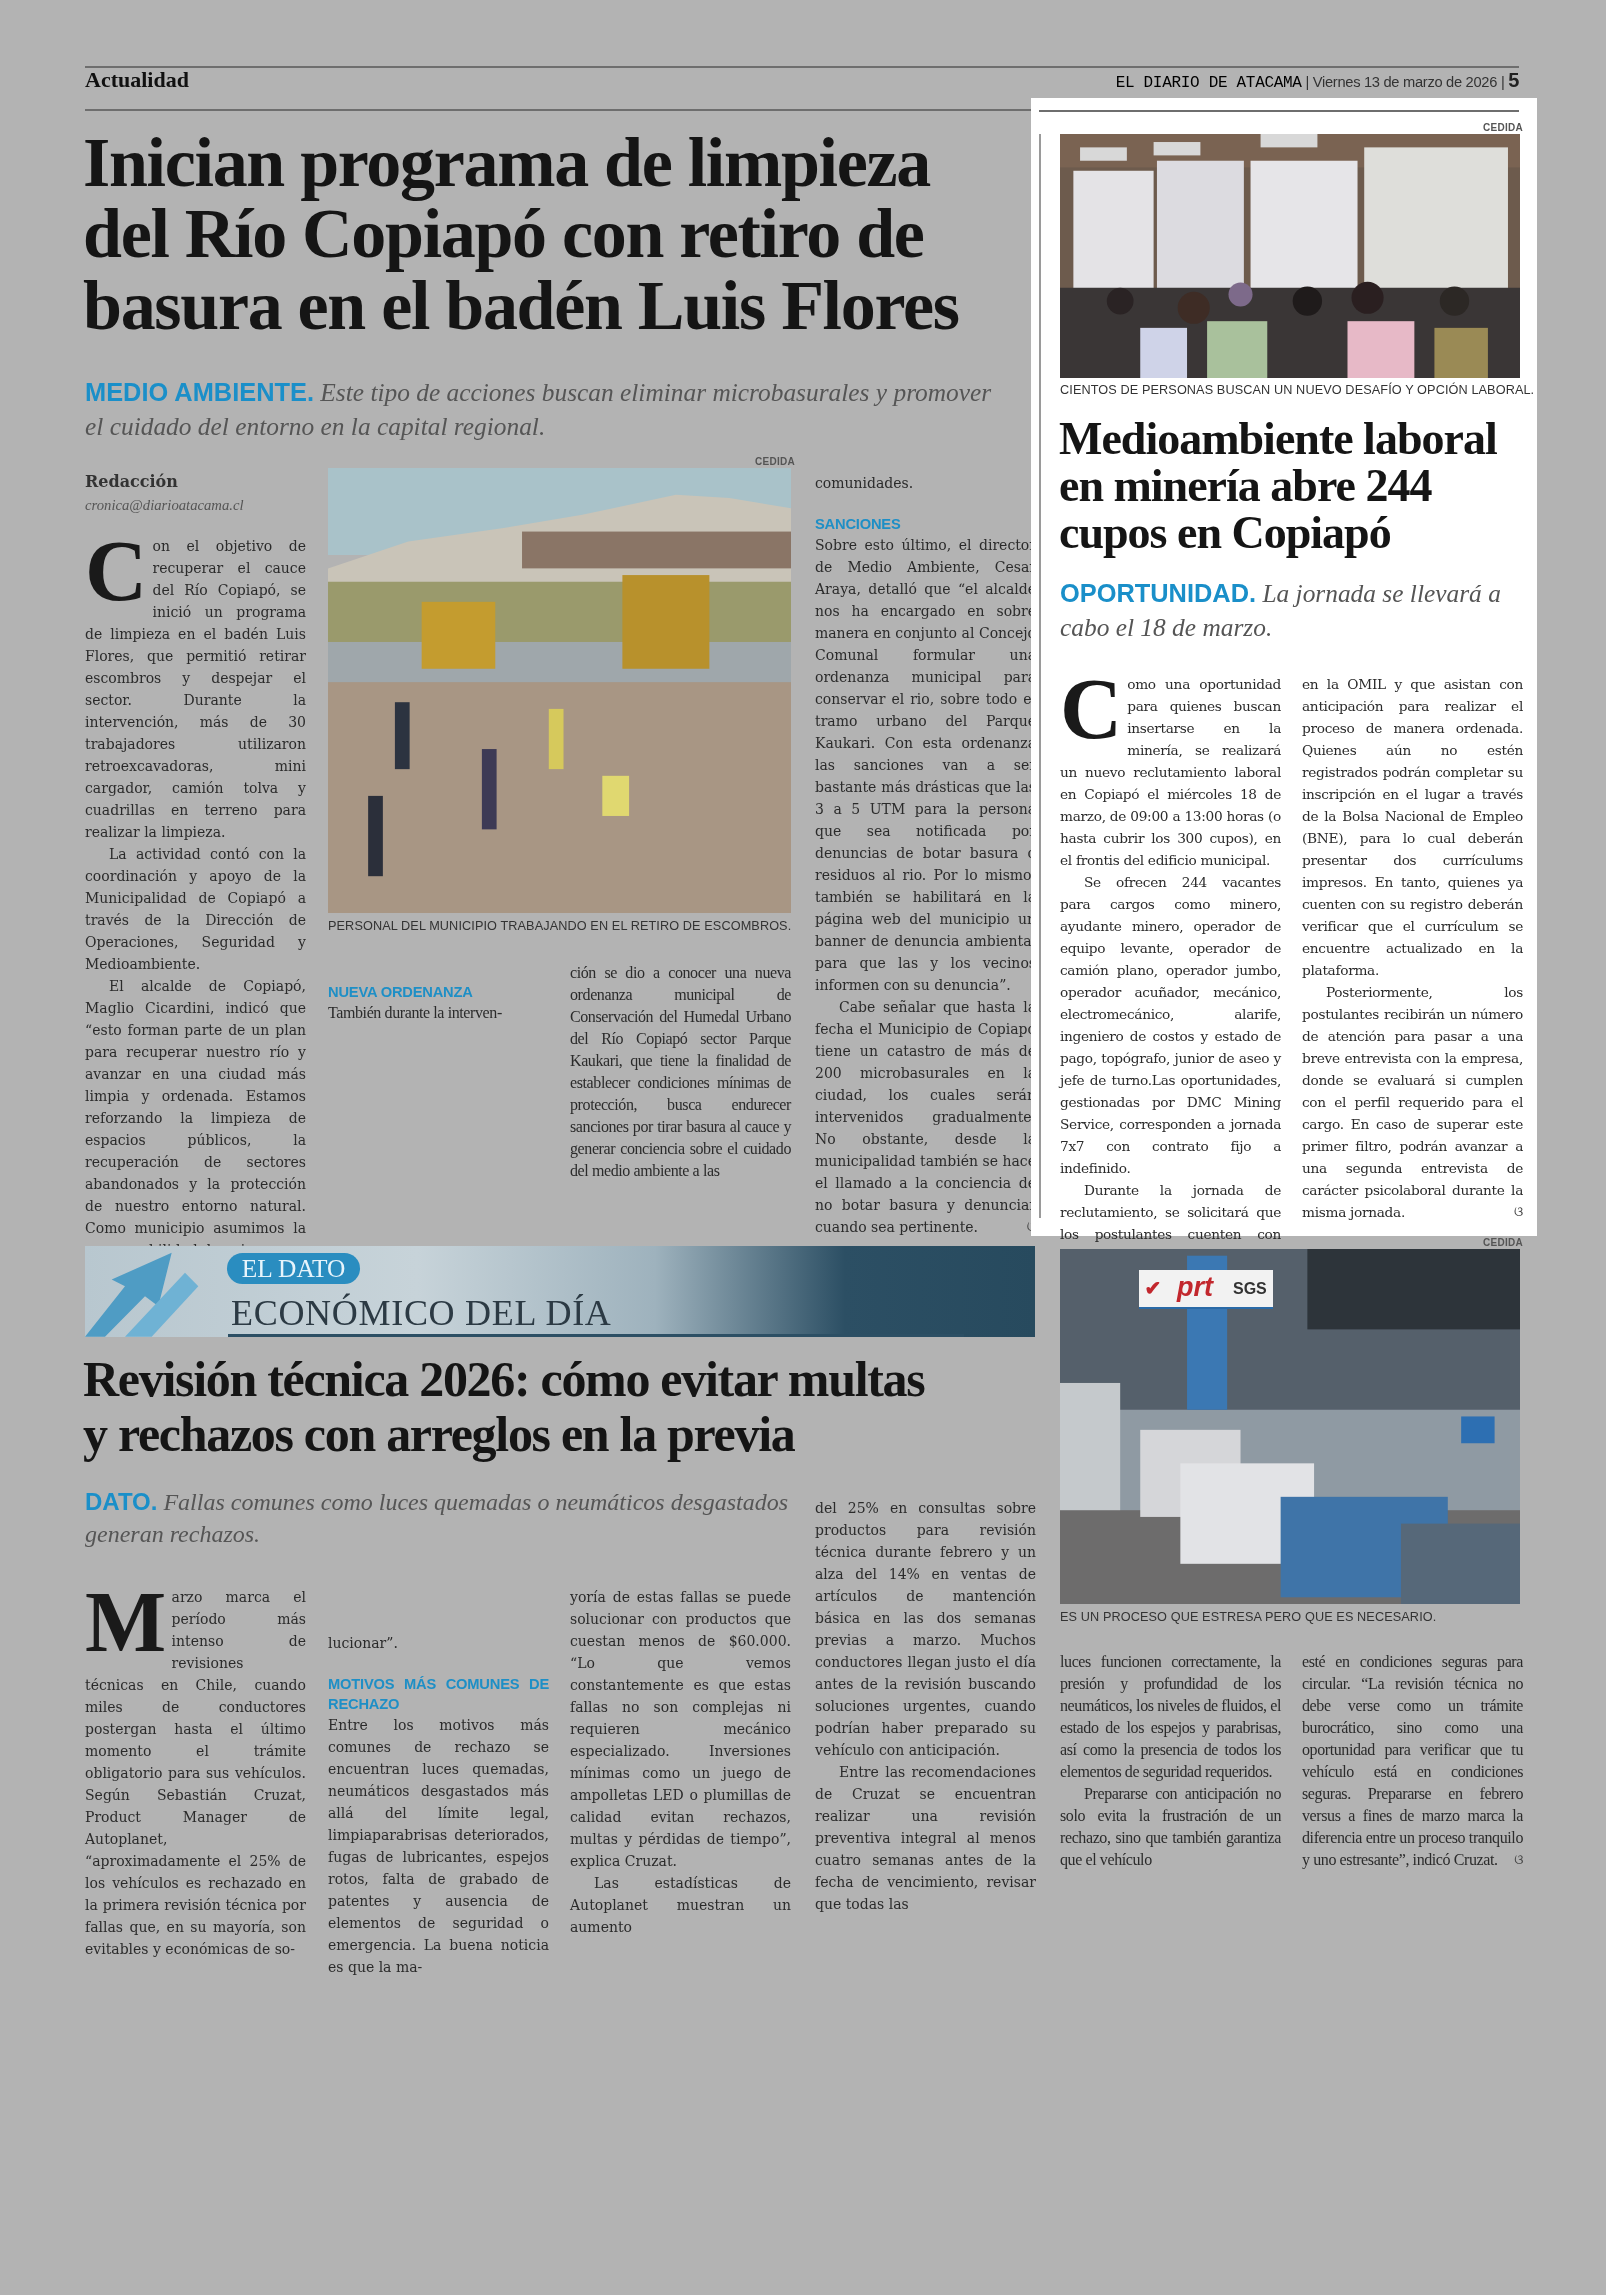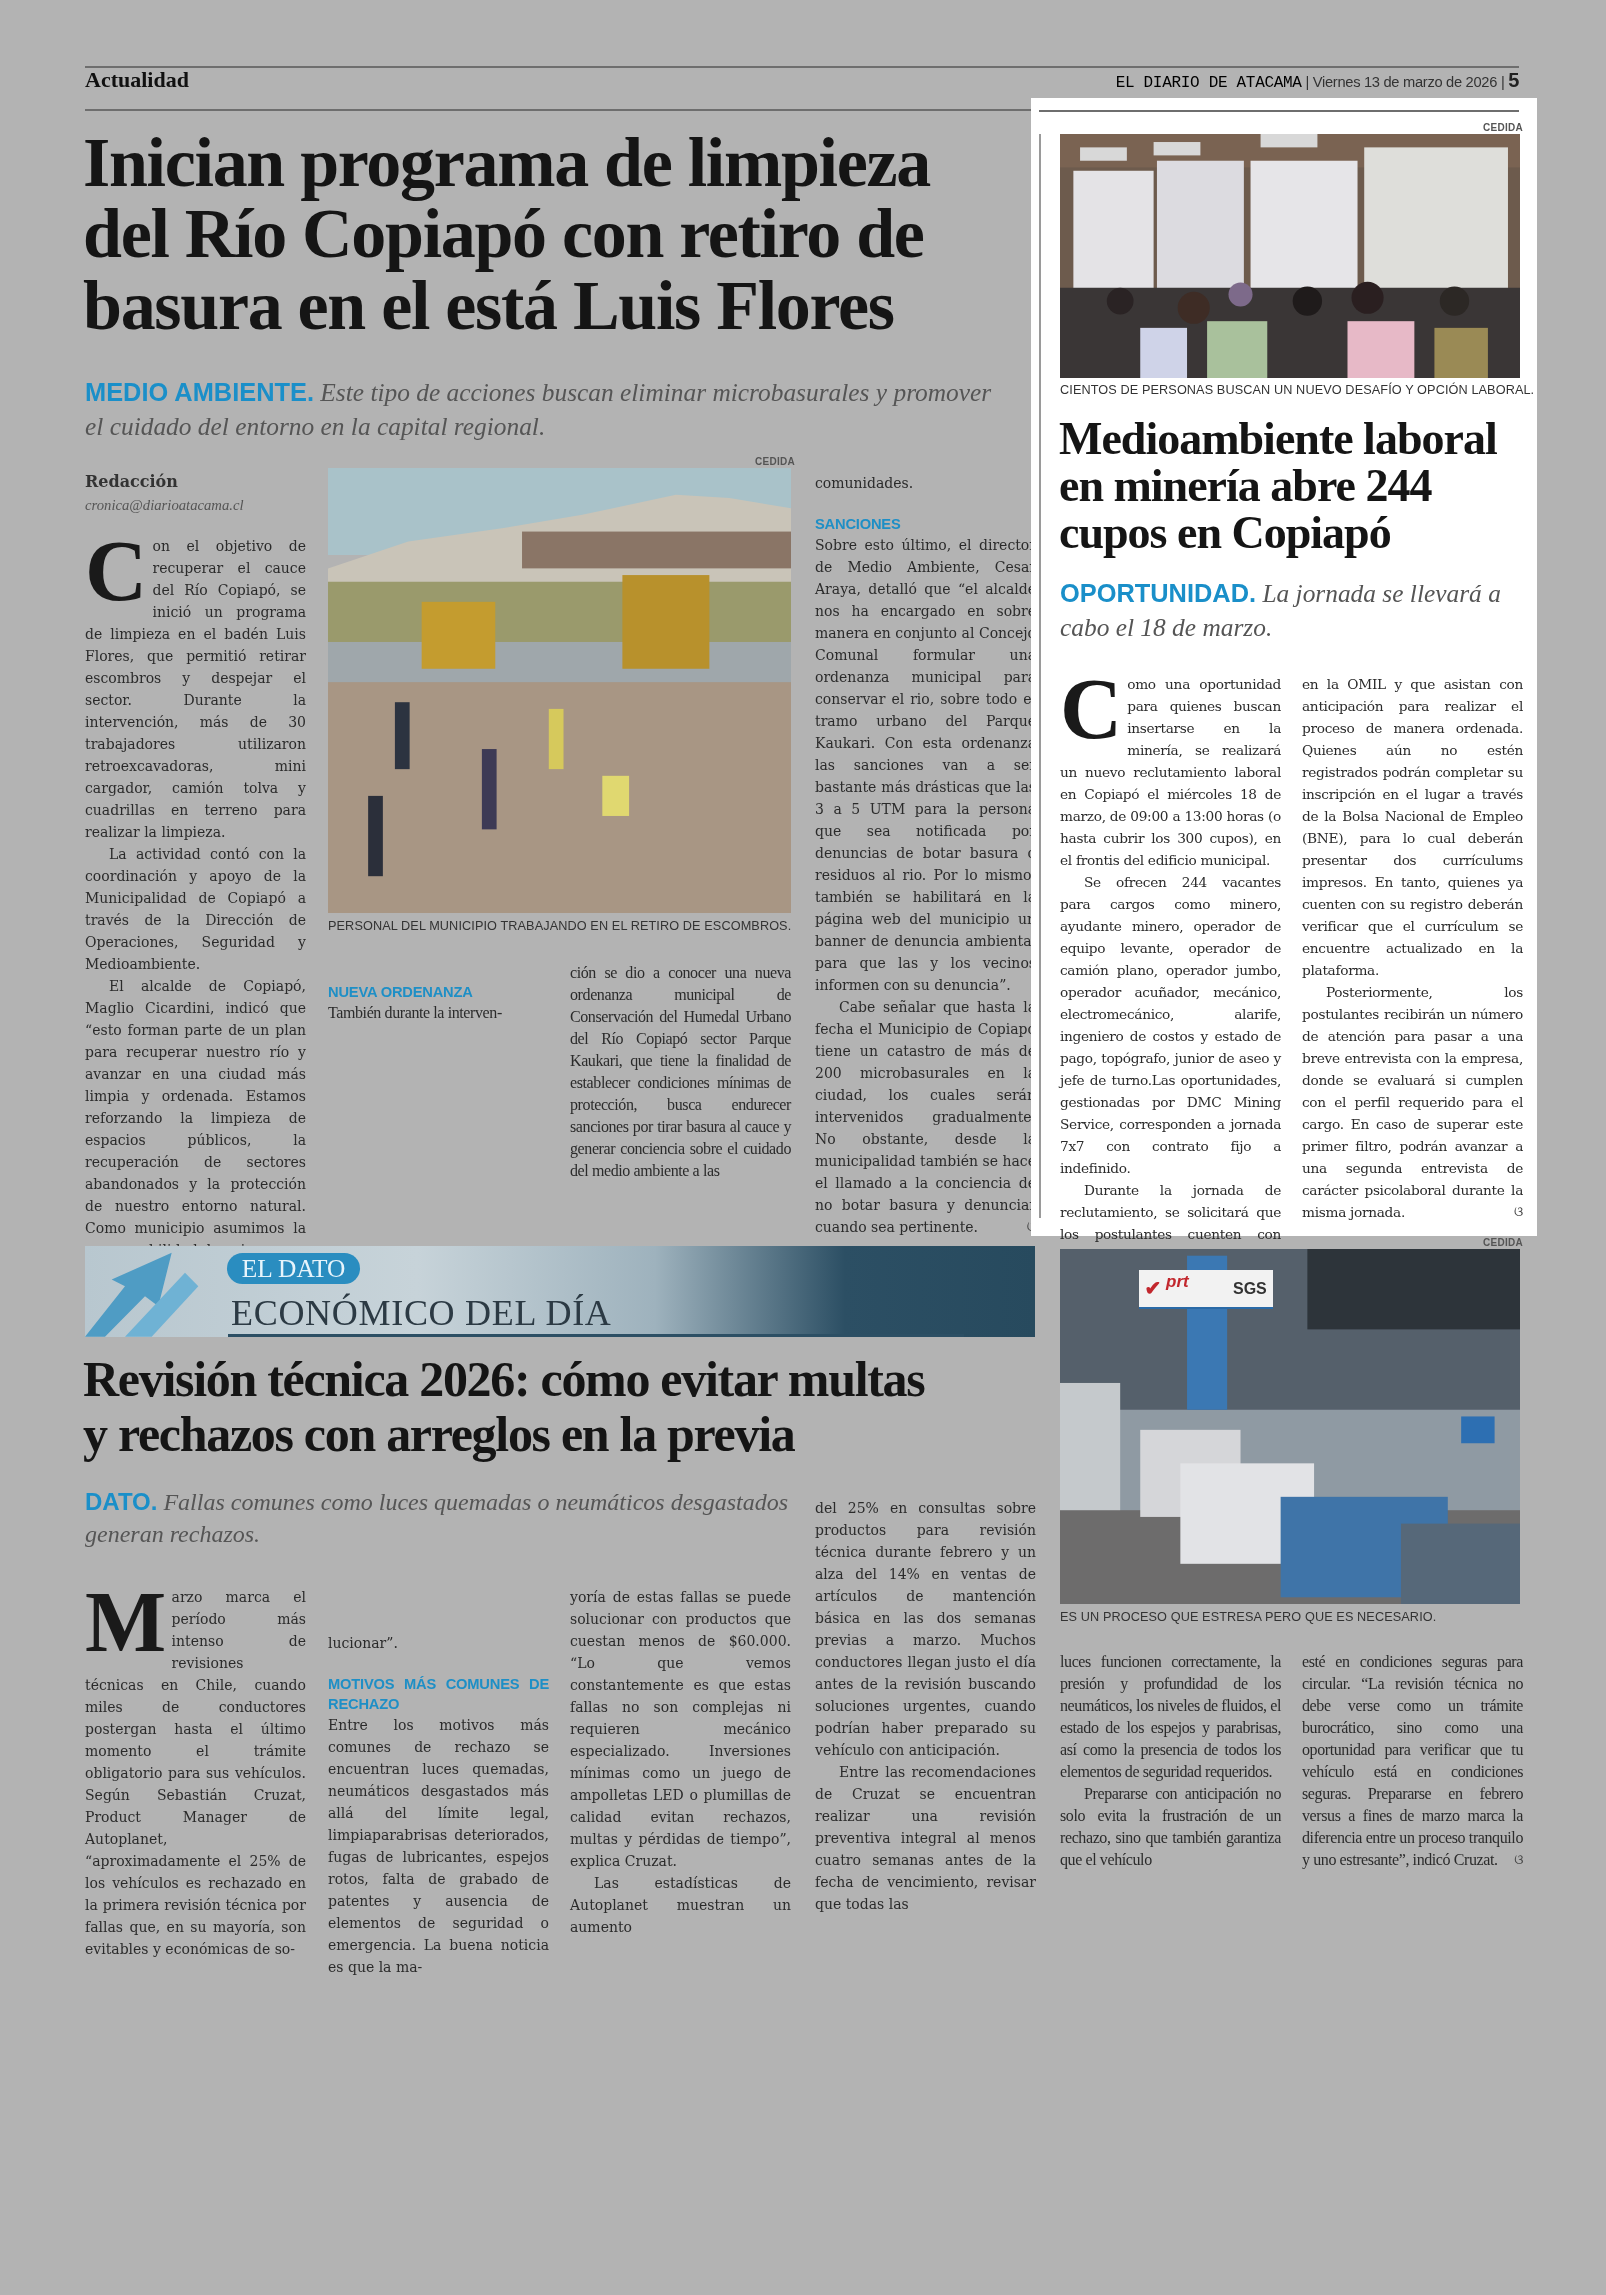"basura en el está Luis" div { text: está -> badén }
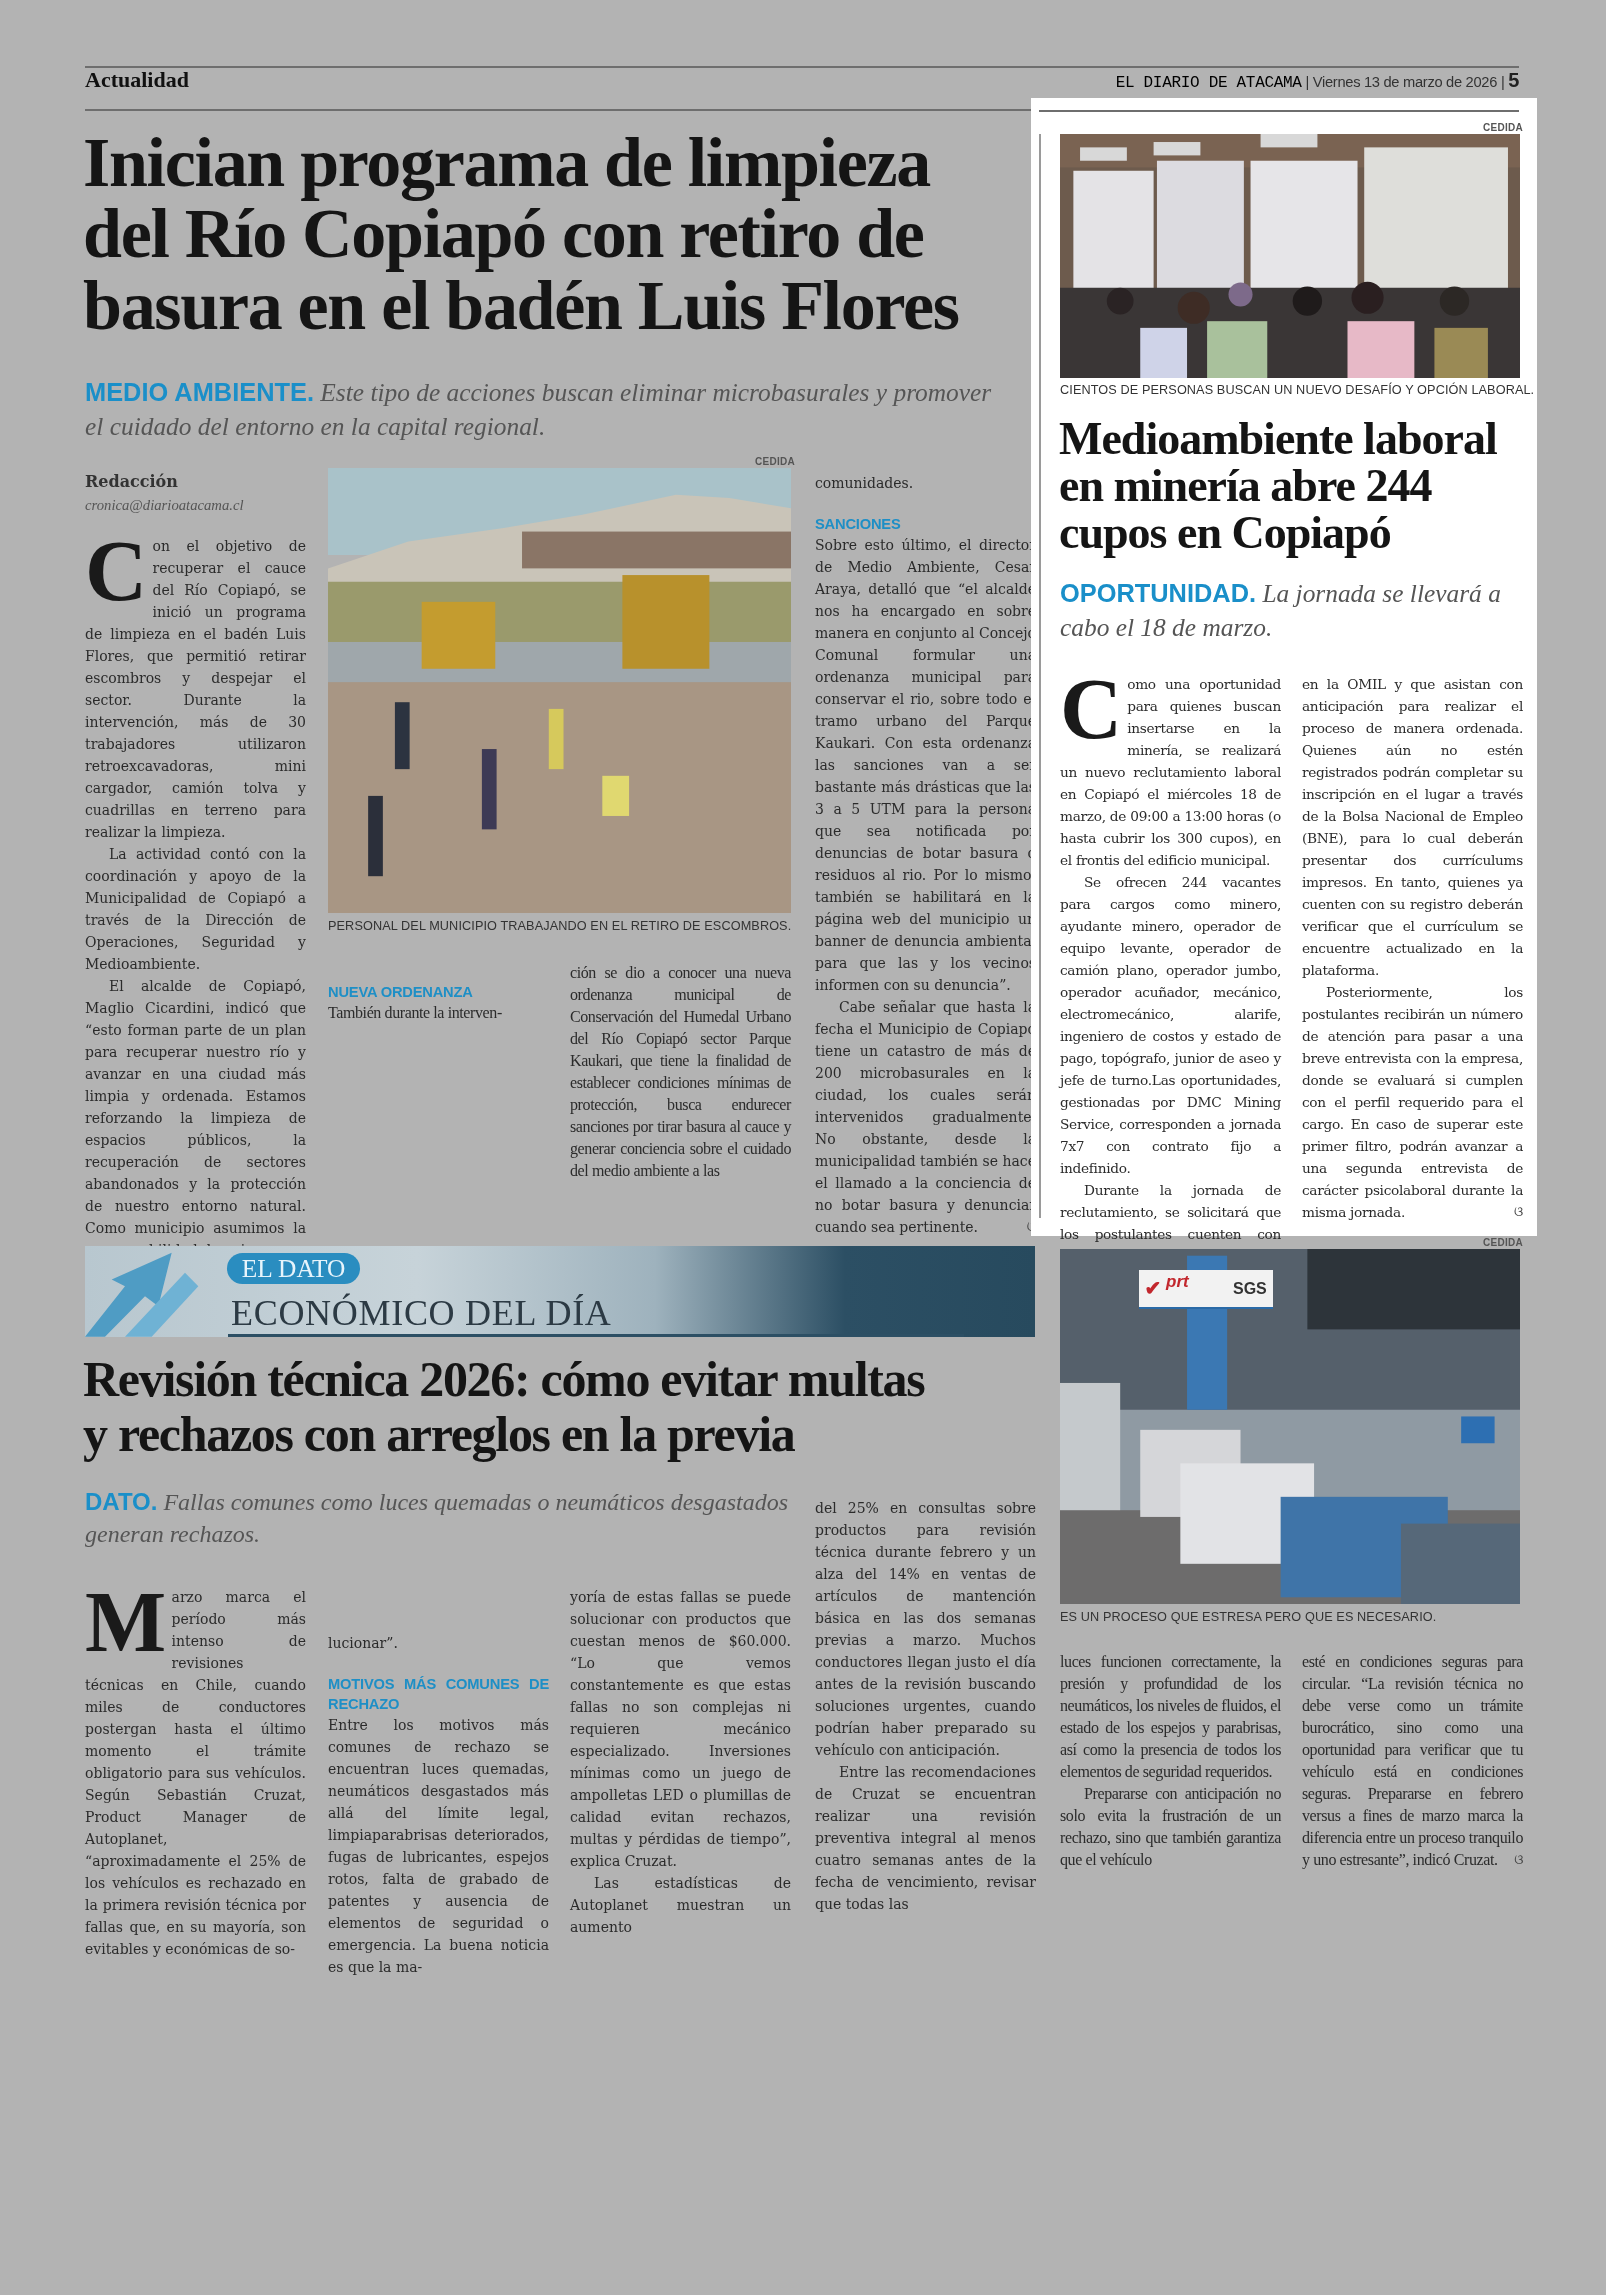"prt" span { font-size: 17px -> 27px; left: 27px -> 38px }
